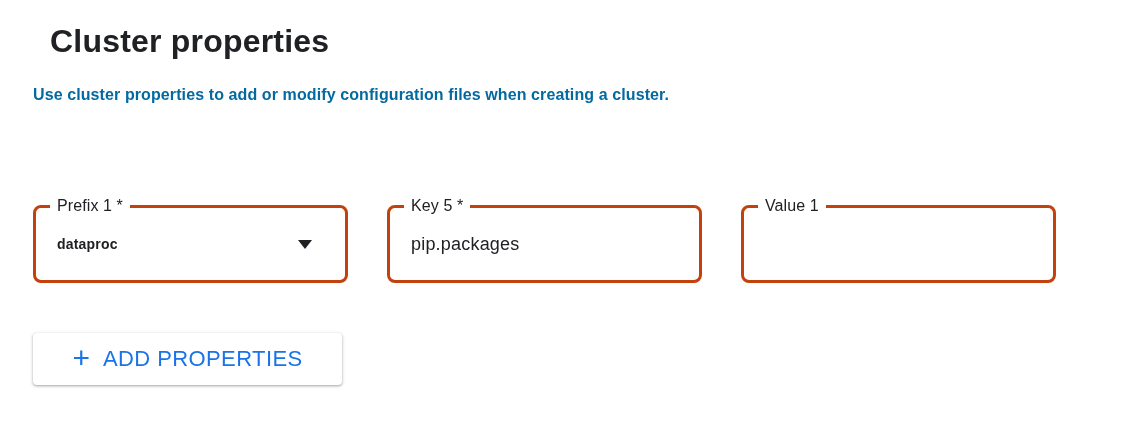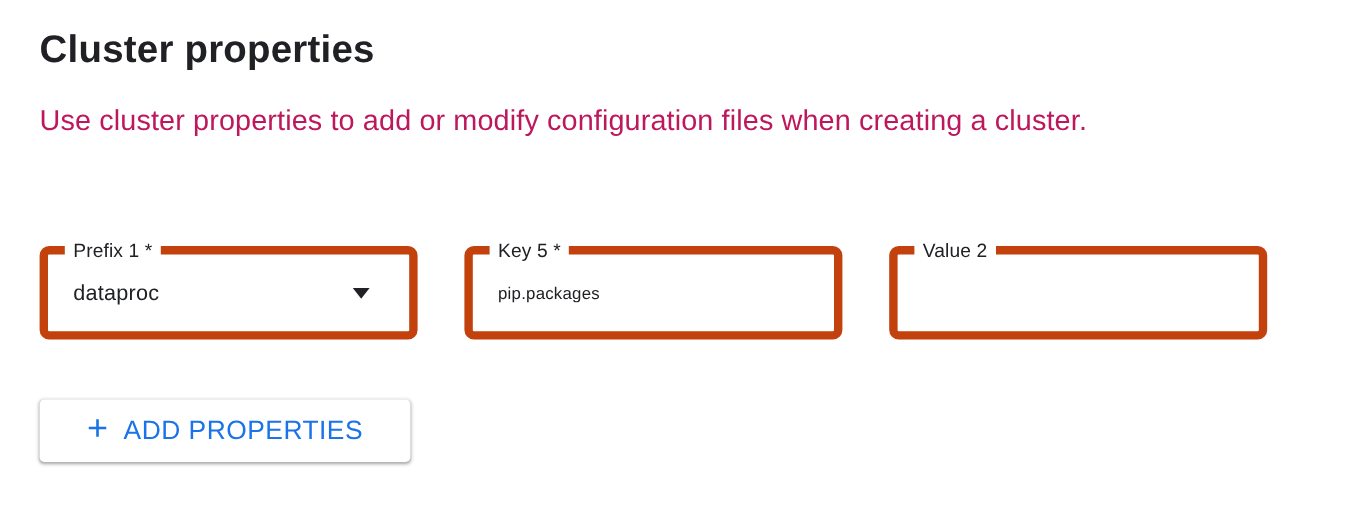"Cluster properties" .page-title { margin-left: none -> 17px }
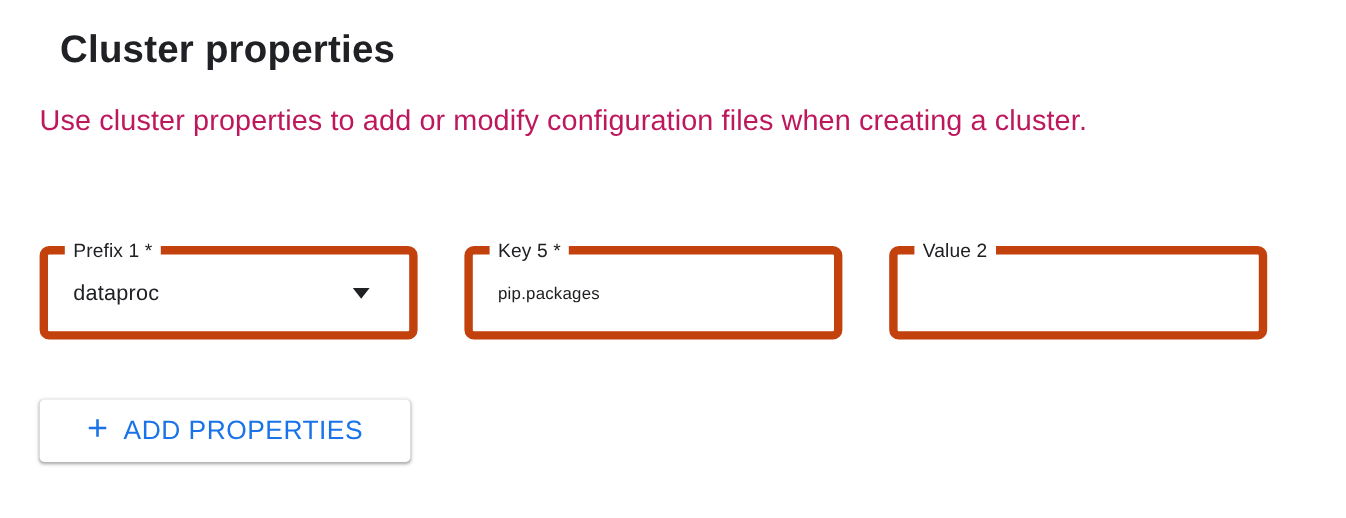"Use cluster properties to add" .page-desc { color: #be185d -> #0369a1; font-size: 24px -> 16px; font-weight: 400 -> 700 }
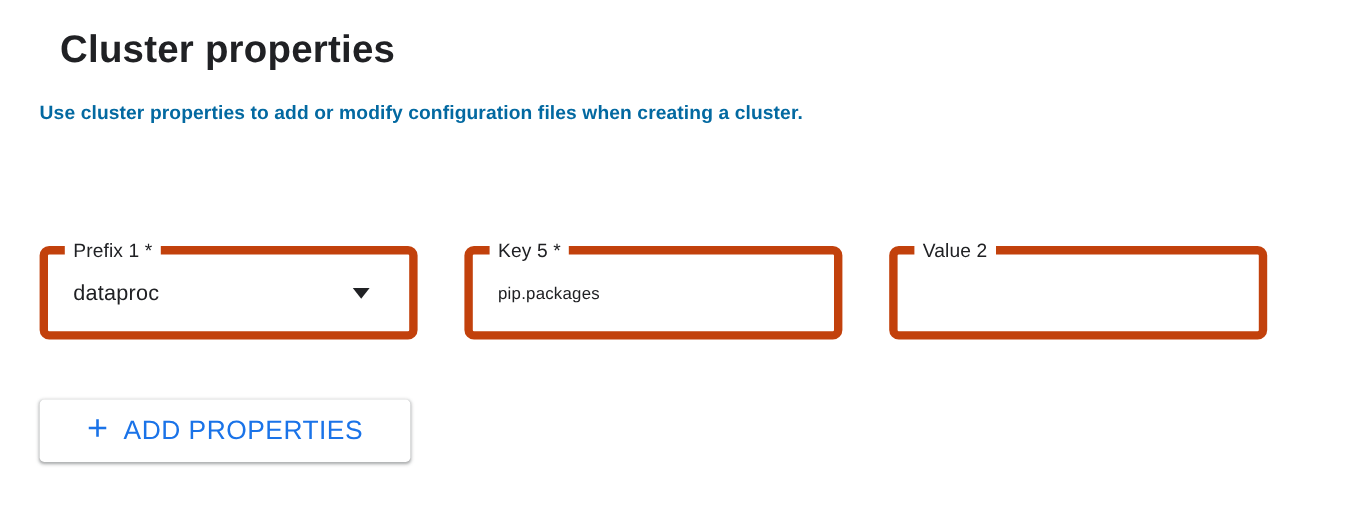"Prefix 1 *" .outlined-field { border: 7px solid #c2410c -> 3px solid #c2410c }
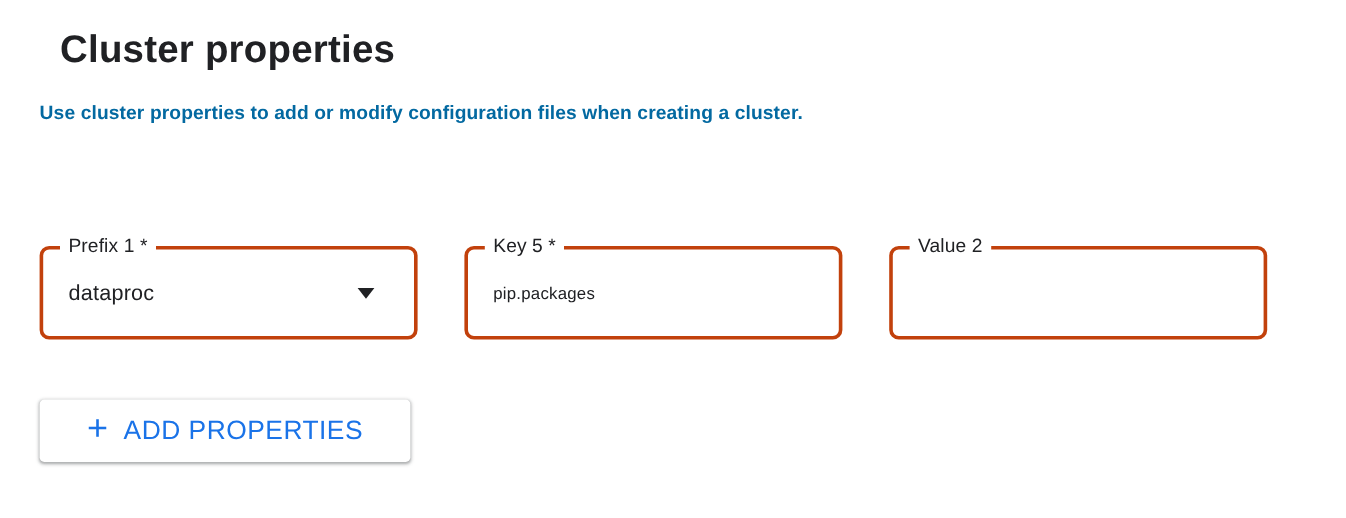"Value 2" span.notch-label { text: 2 -> 1 }
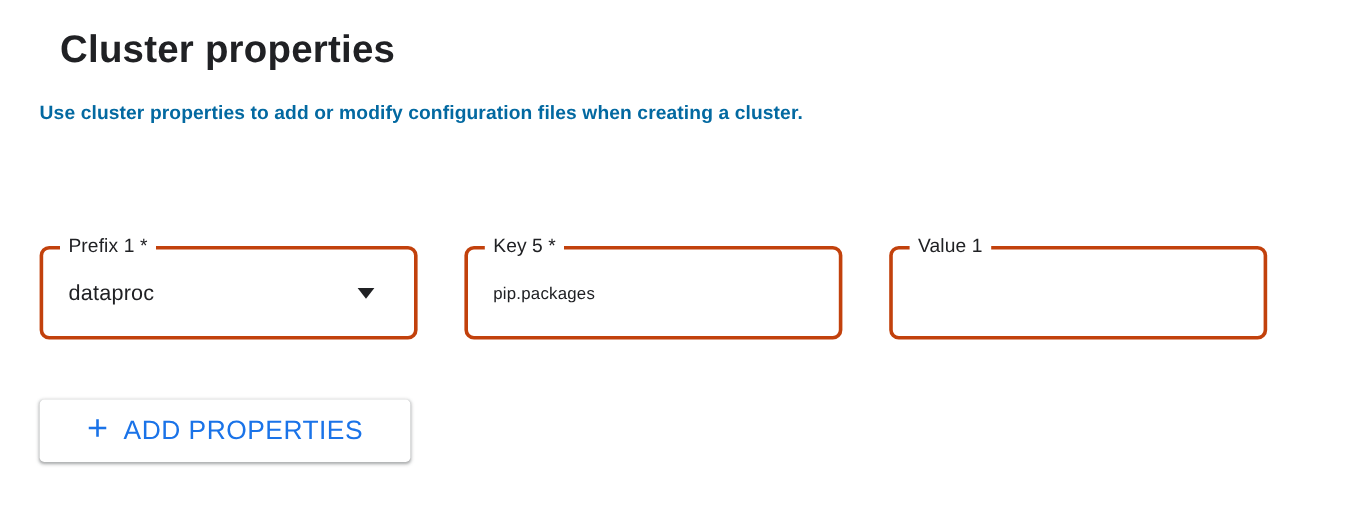"dataproc" .field-value { font-size: 18px -> 14px; font-weight: none -> bold }
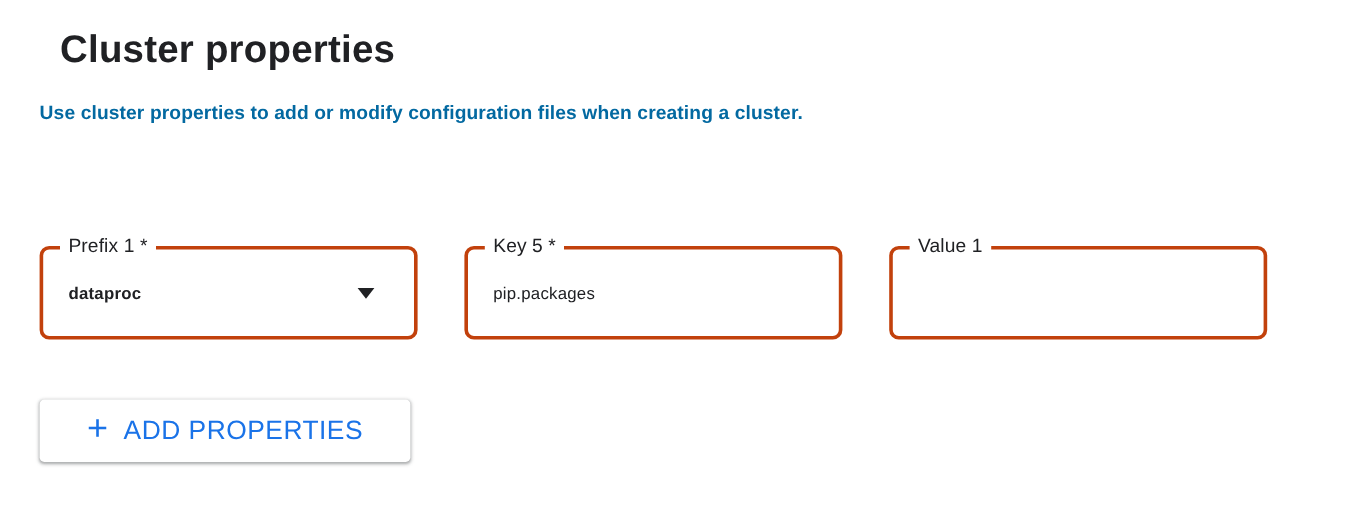"pip.packages" .text-input { font-size: 14px -> 18px }
